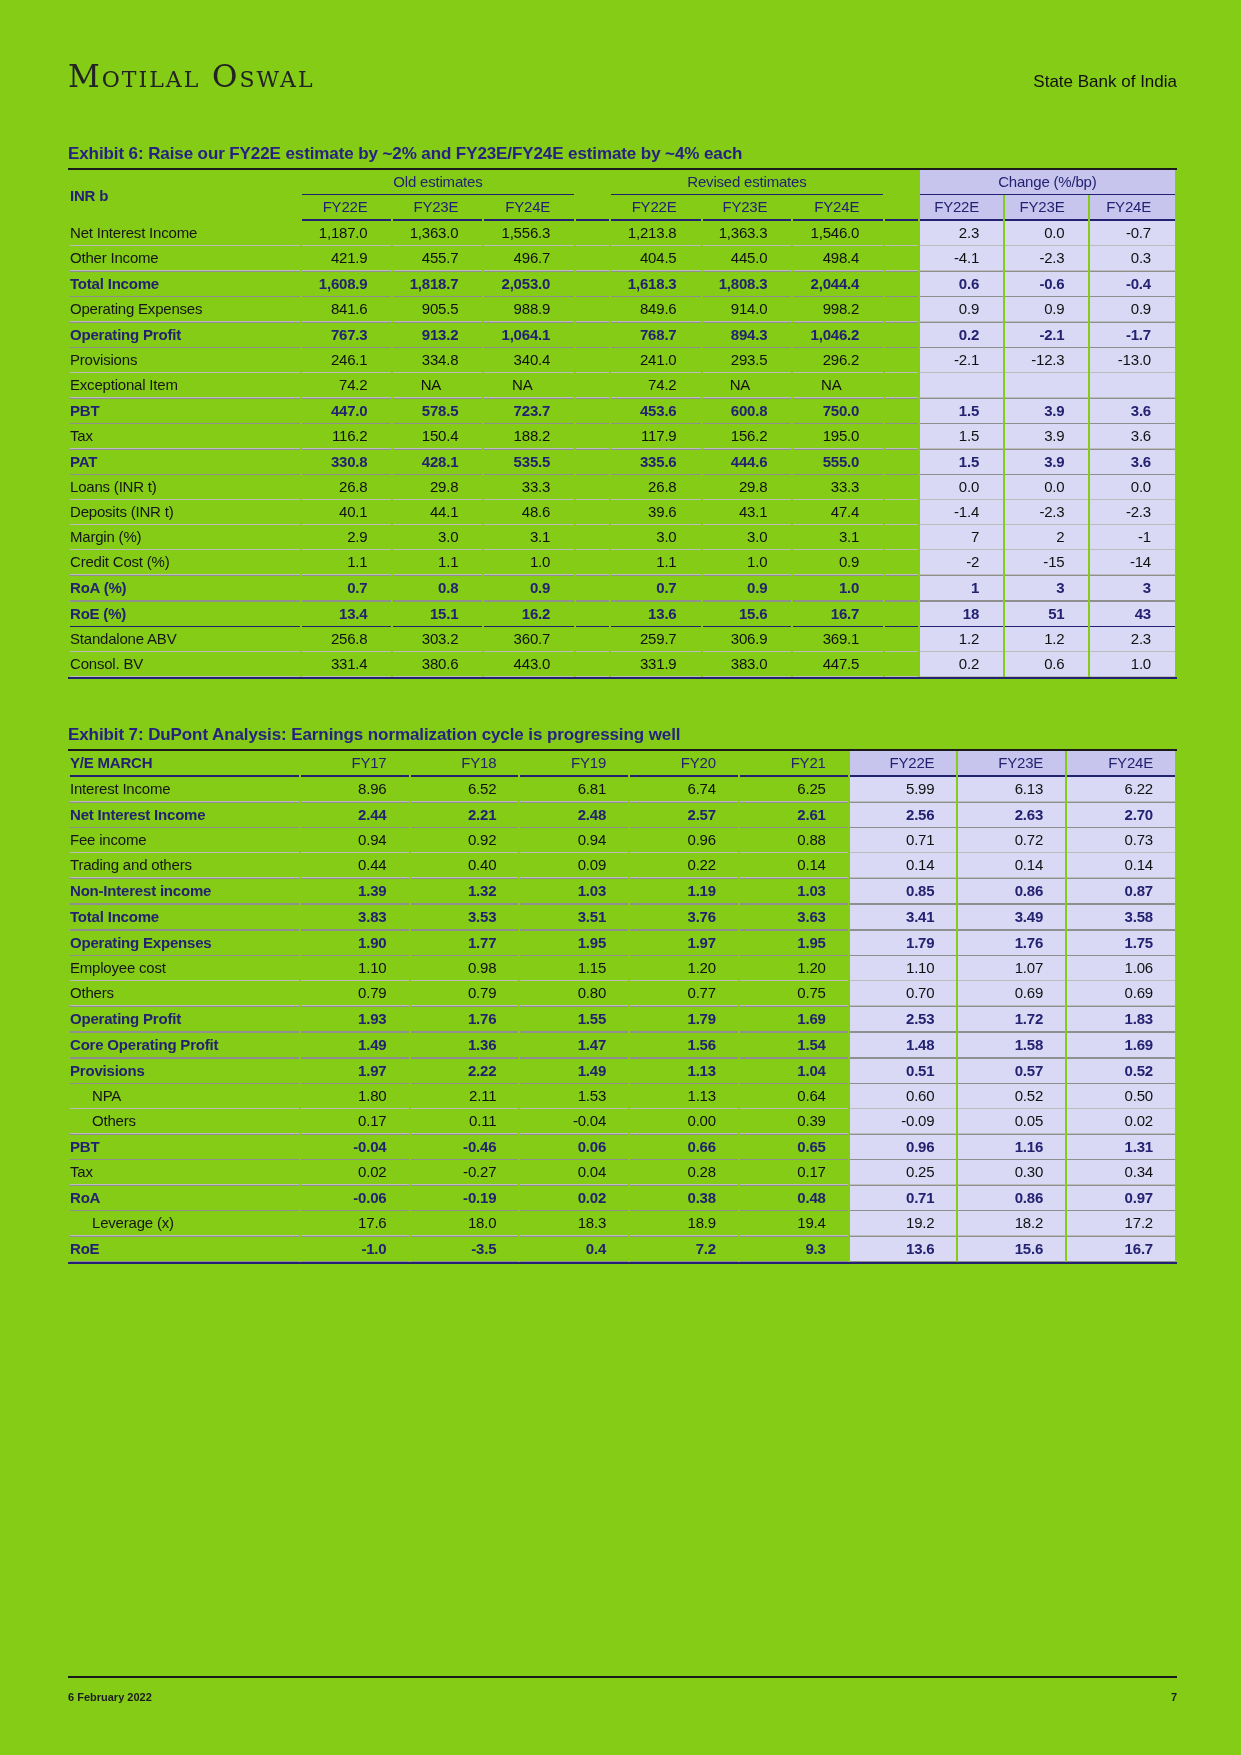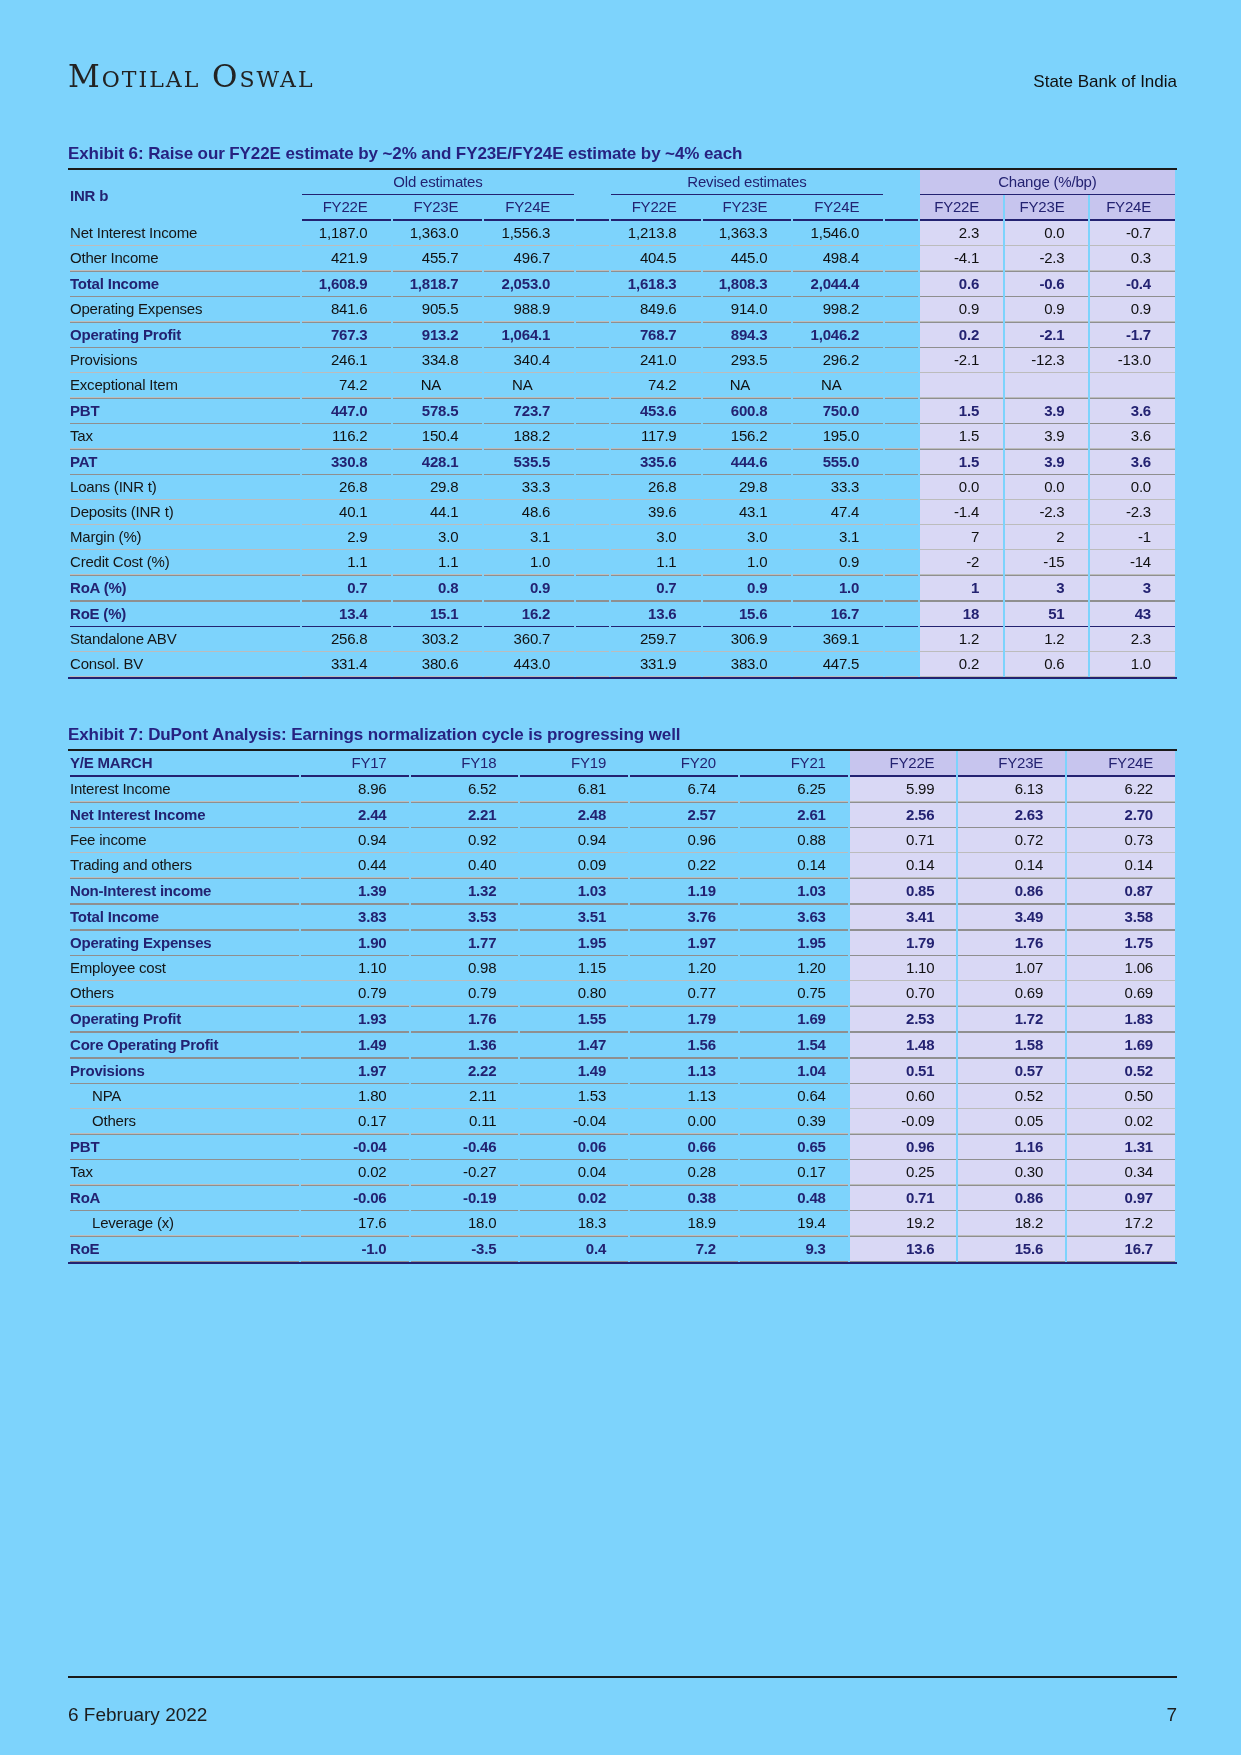"Motilal Oswal" .page { background: #7dd3fc -> #84cc16 }
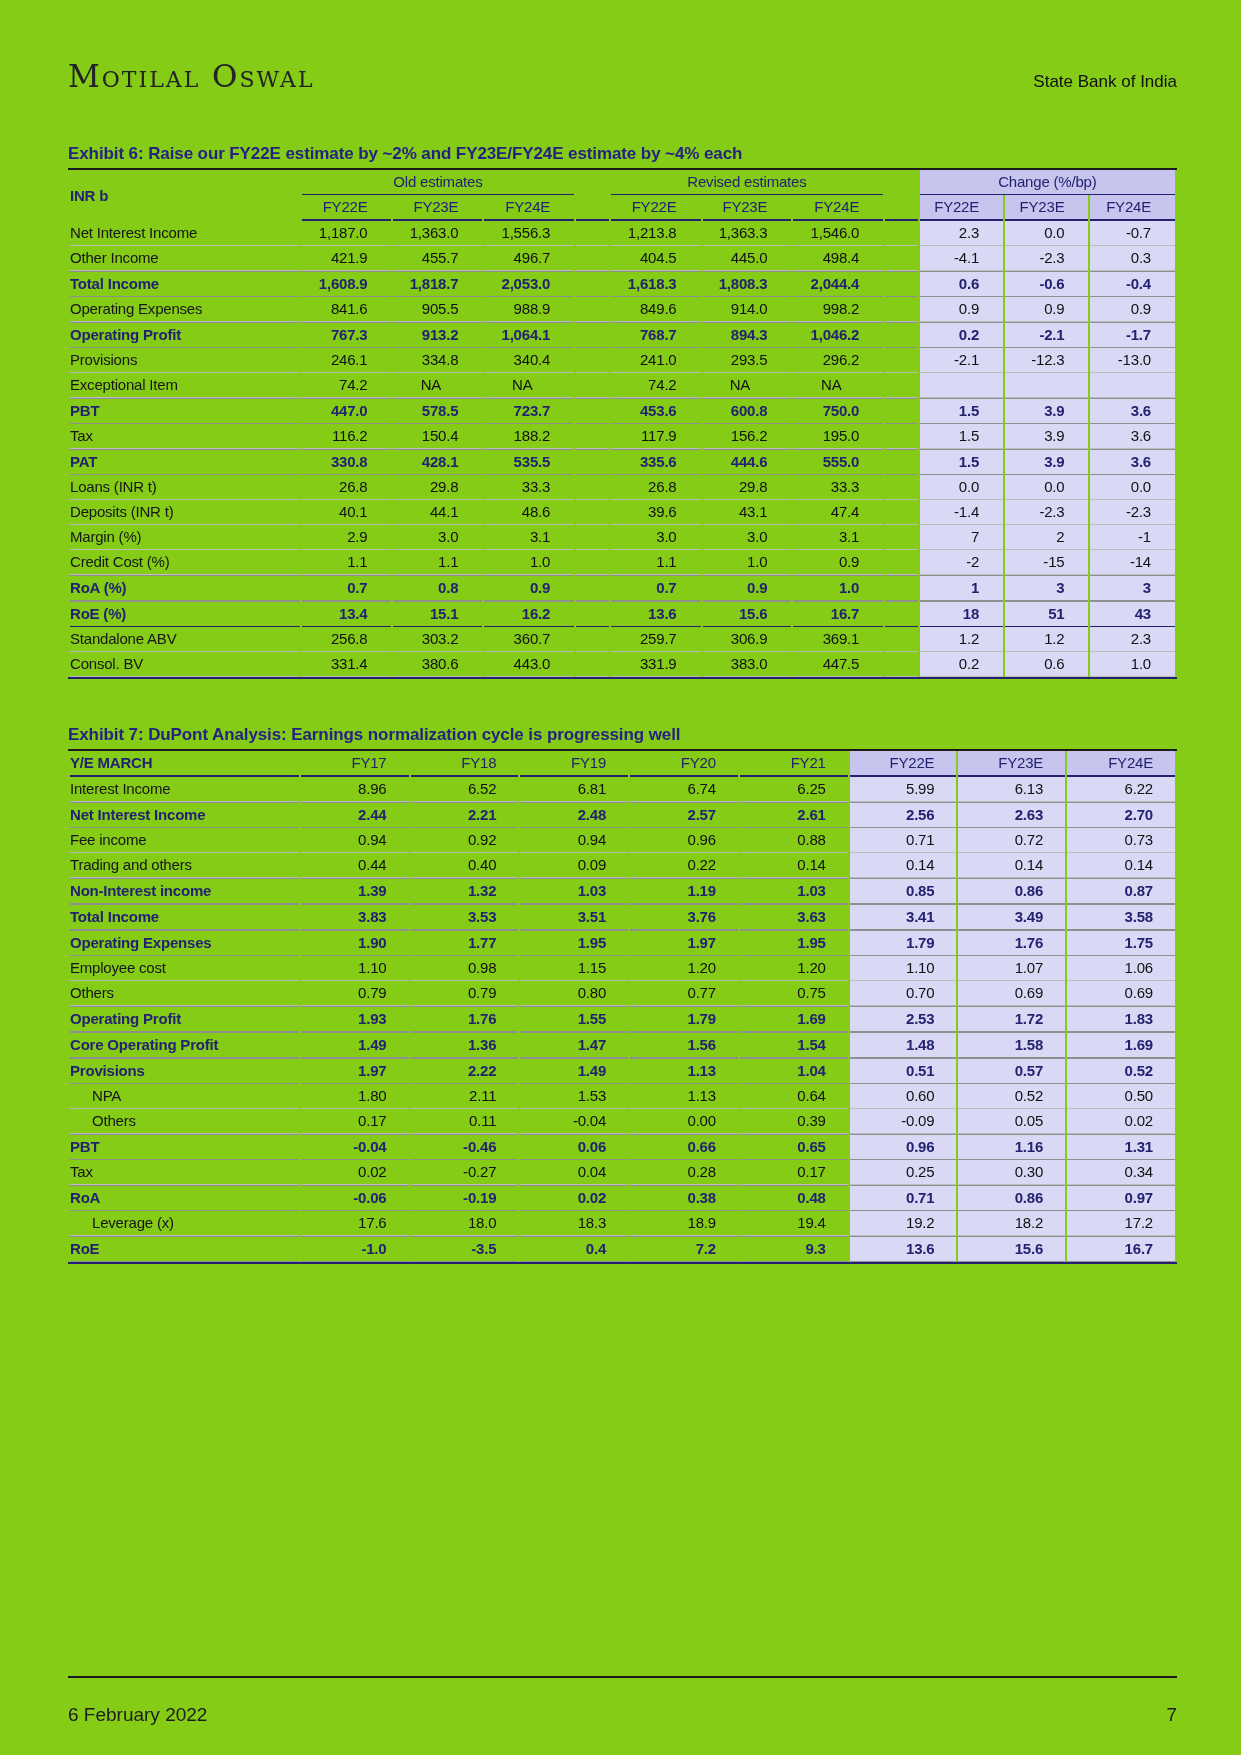"6 February 2022" .pagefoot { font-size: 19px -> 11px; font-weight: none -> bold; padding-top: 26px -> 13px }
